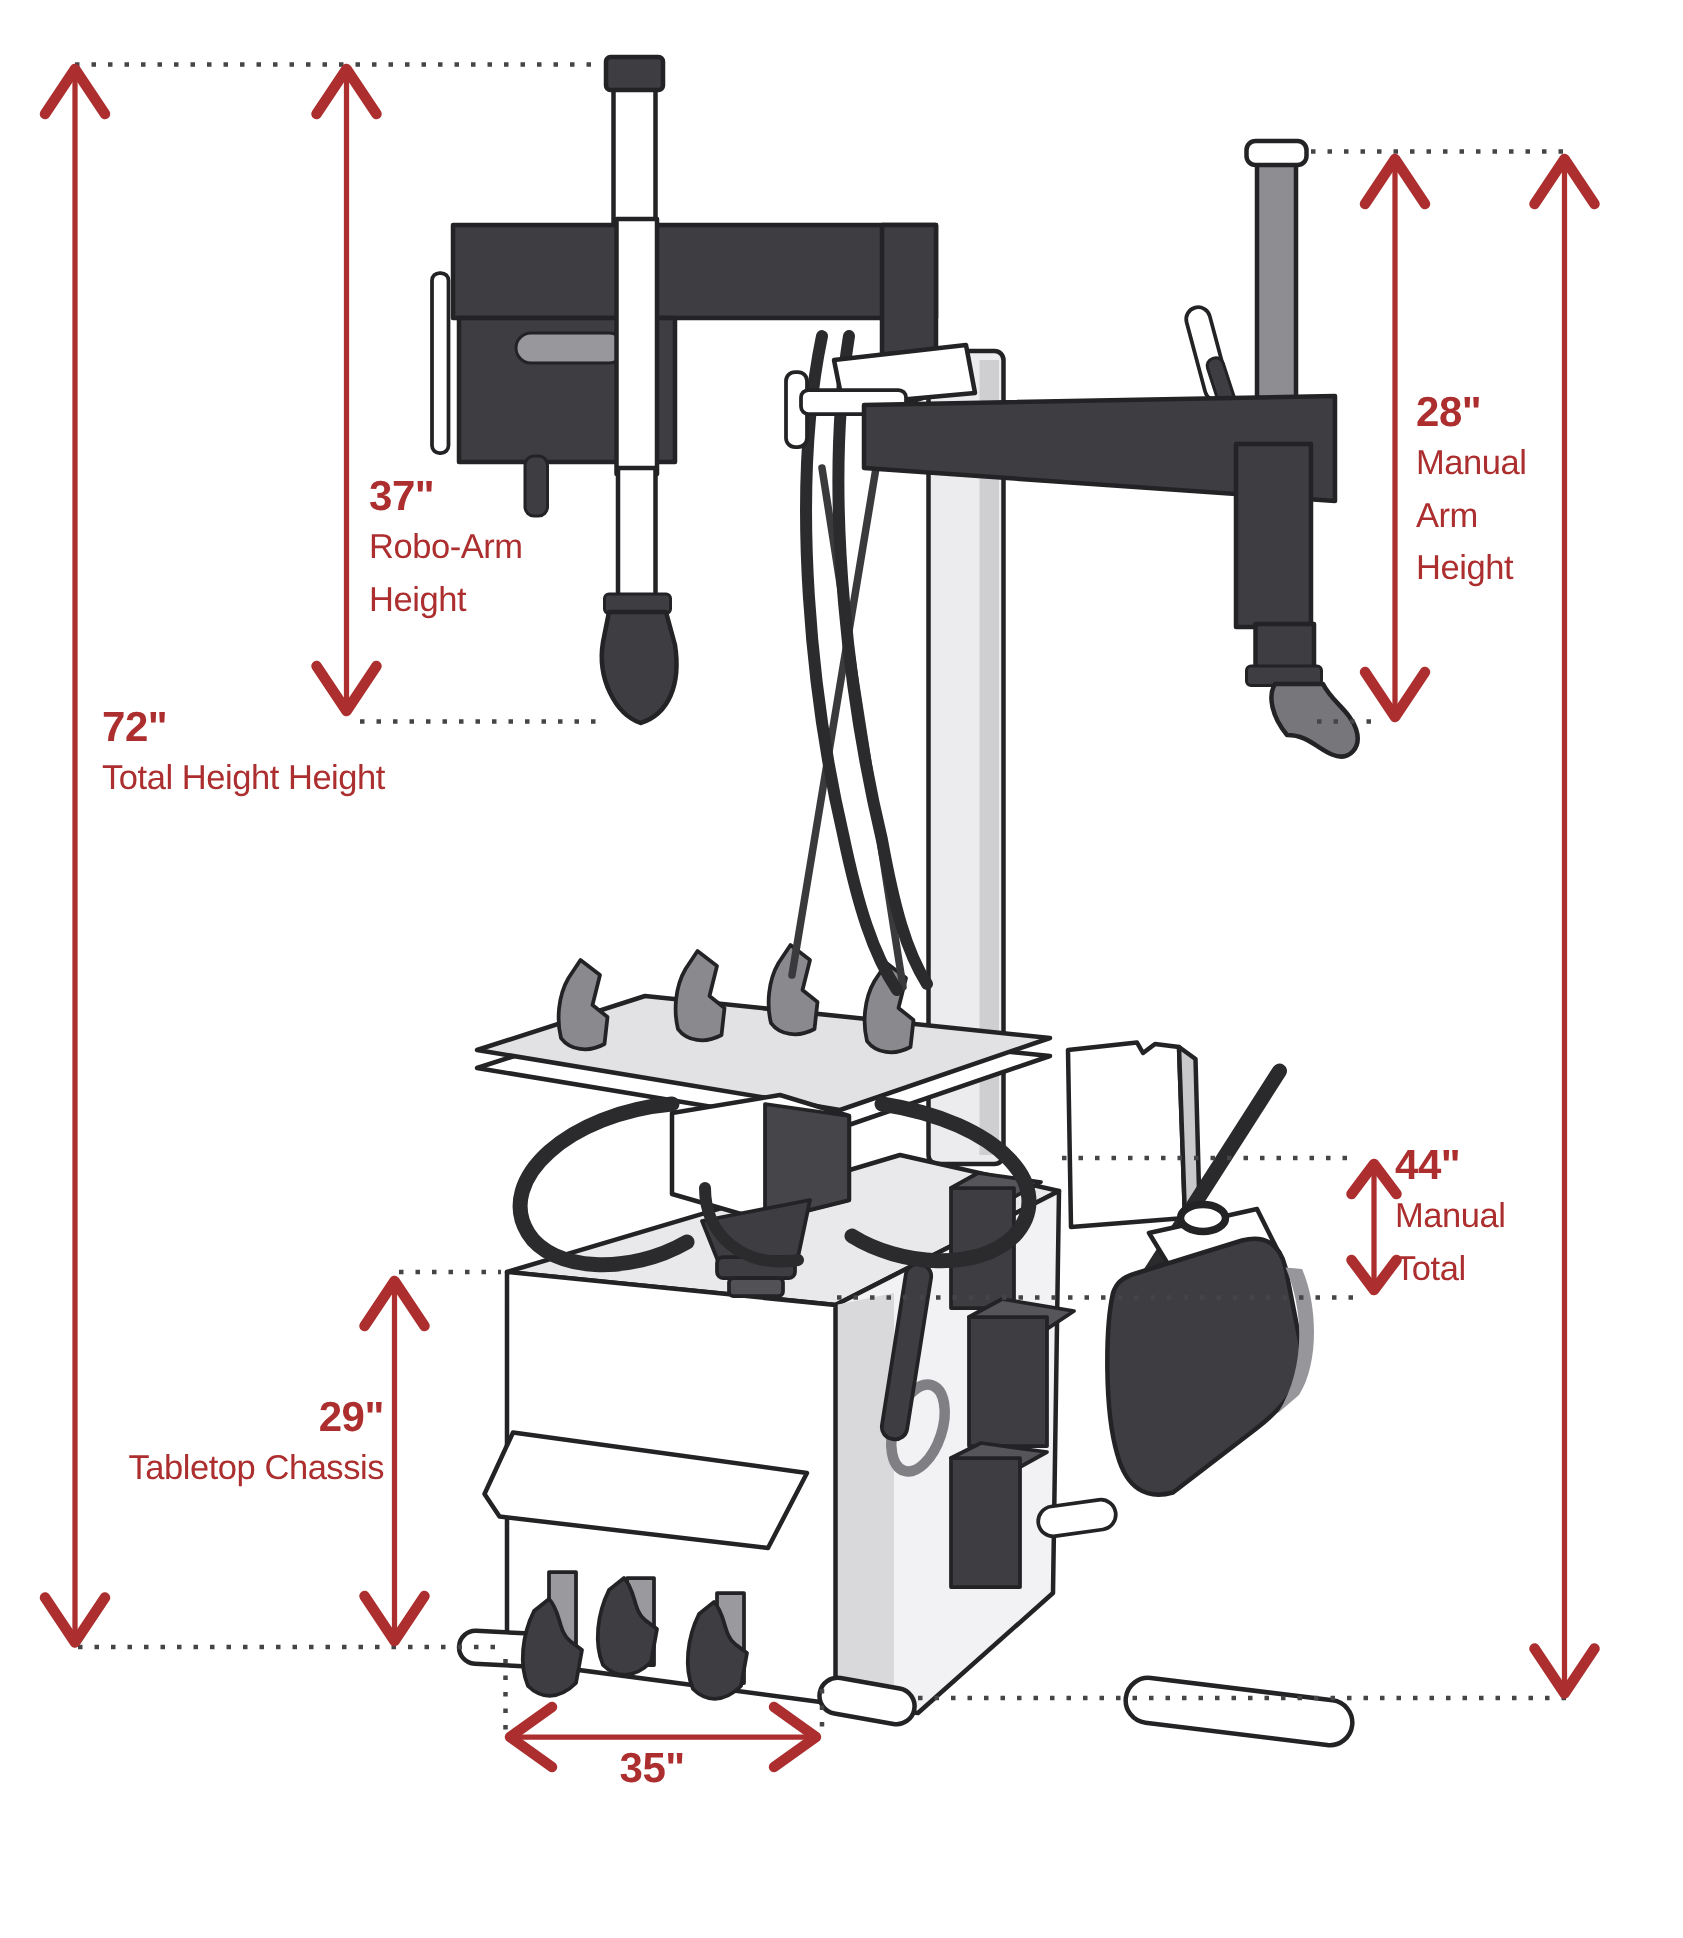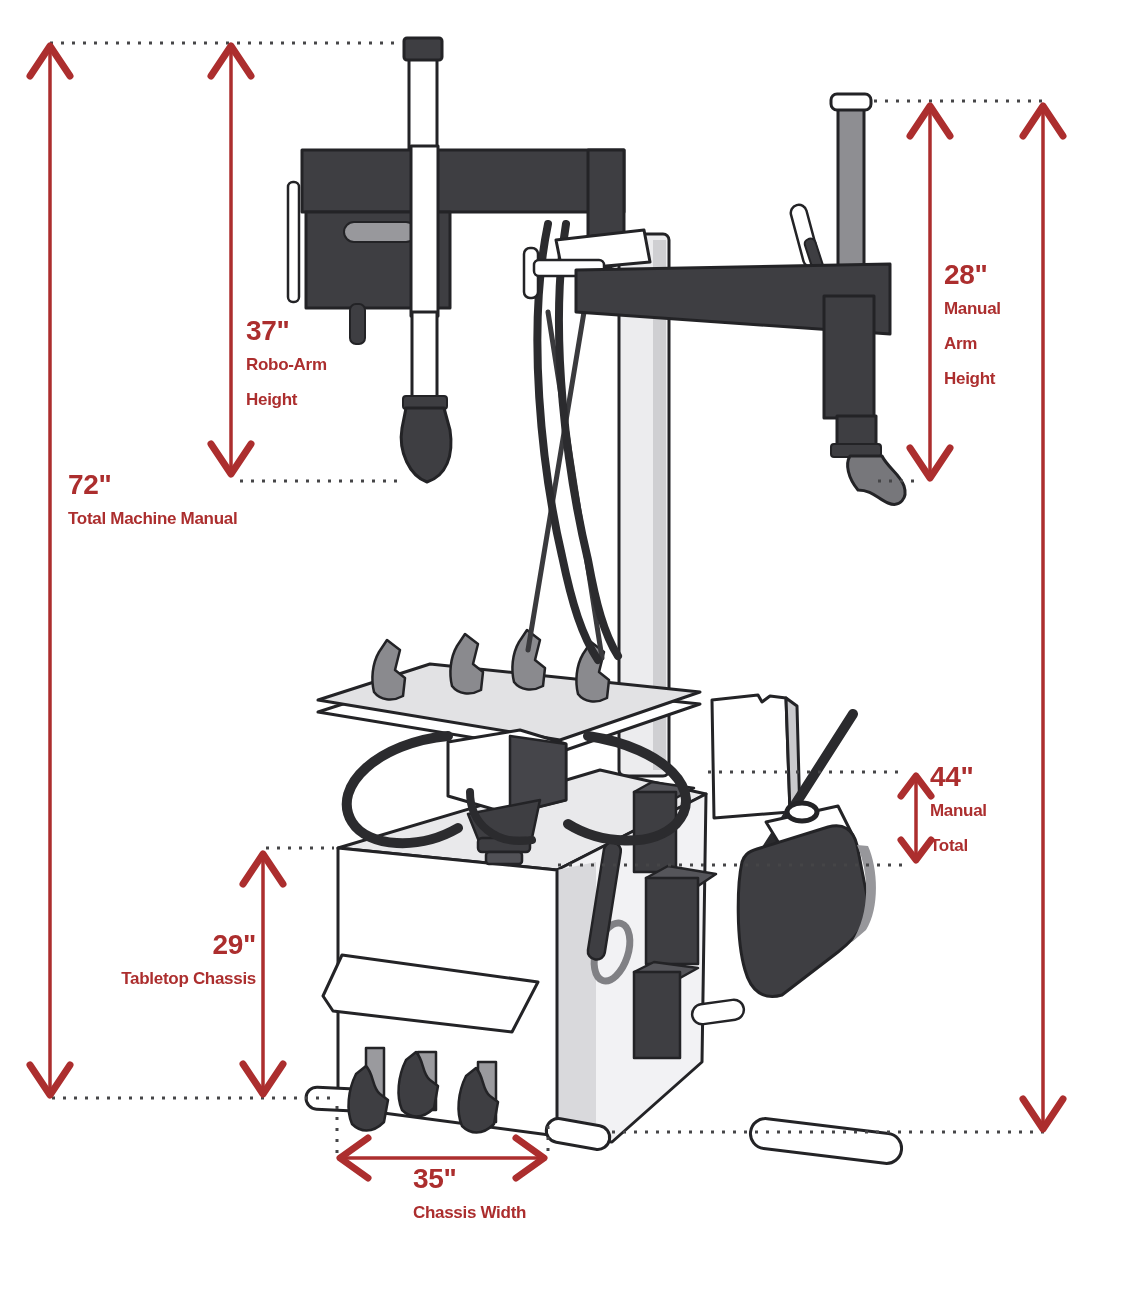"Manual" .dim .ln { font-size: 17px -> 23px; font-weight: bold -> normal }
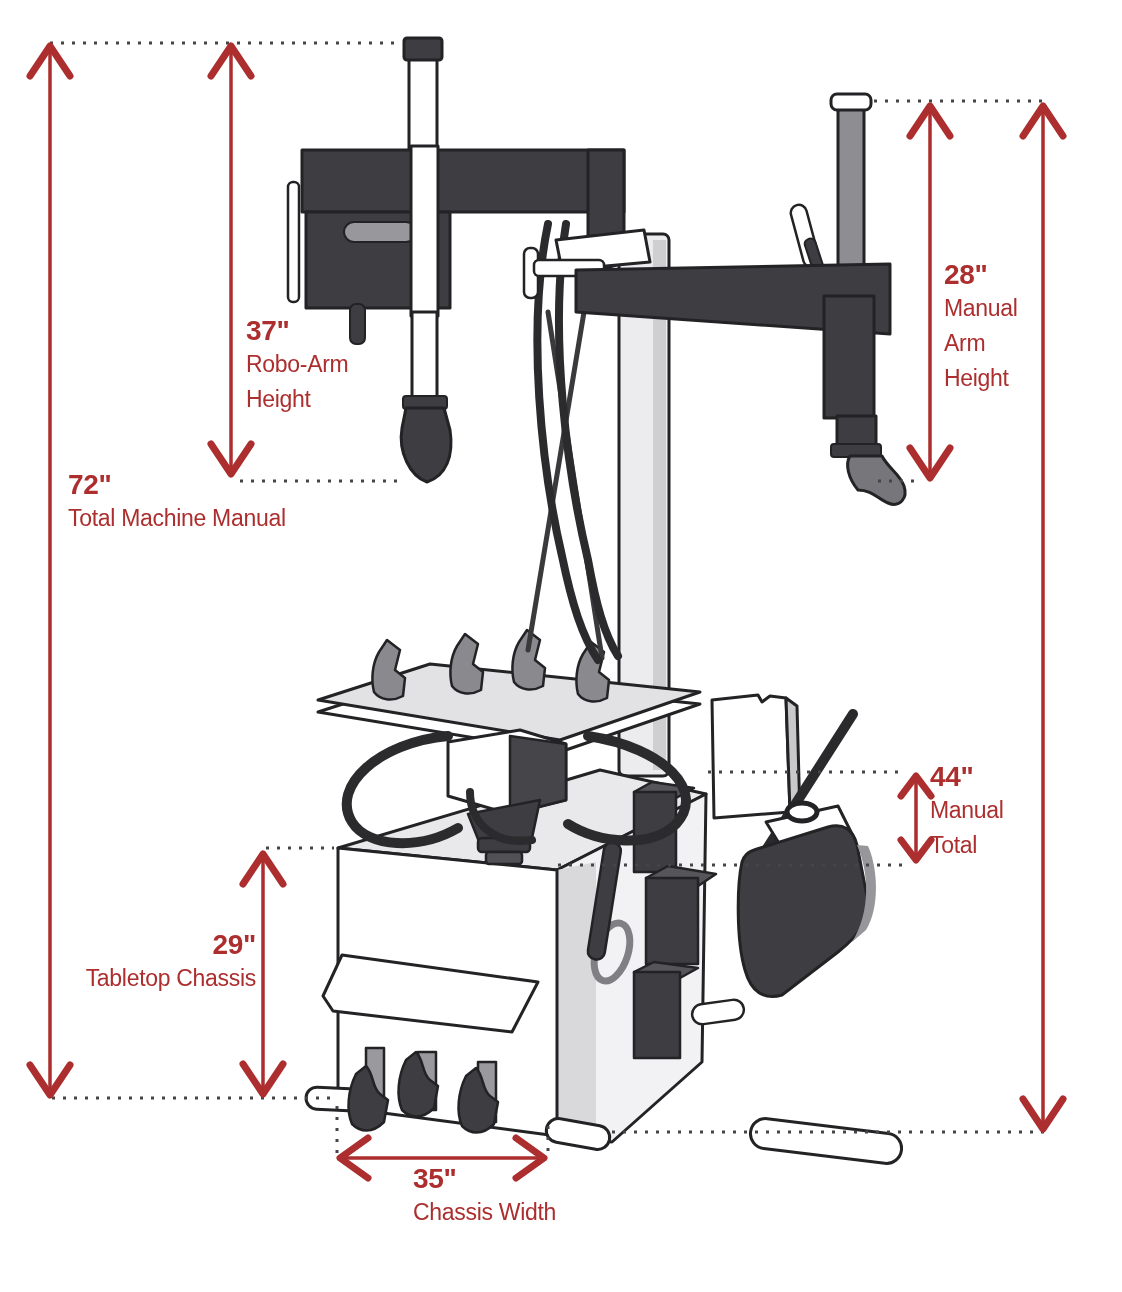"Total Machine Manual" div.ln { text: Machine Manual -> Height Height }
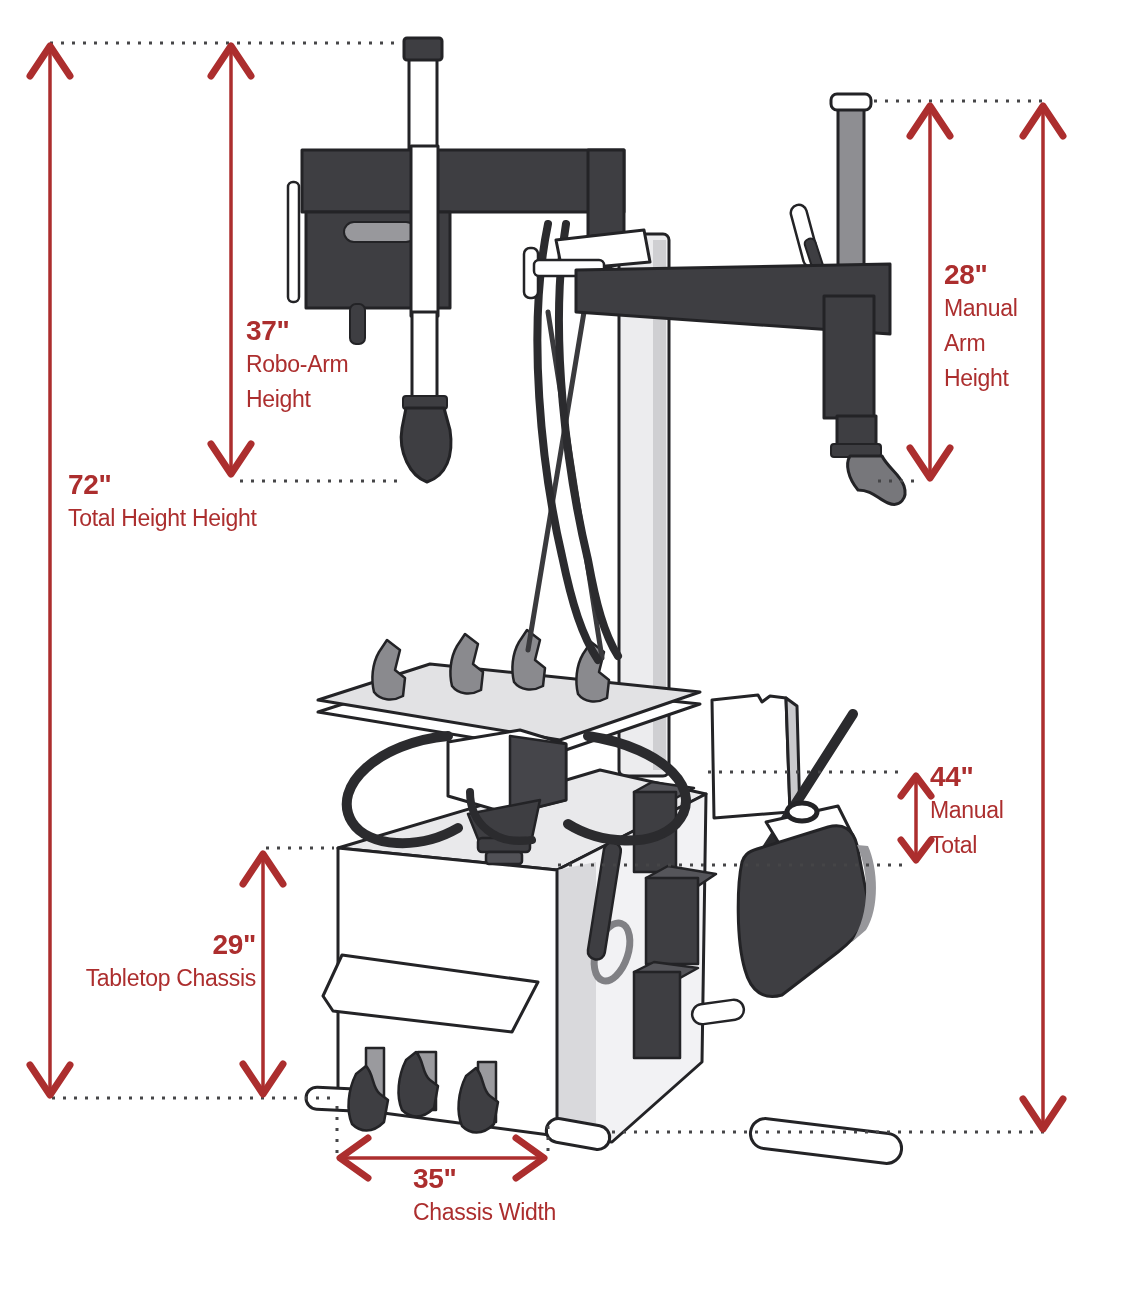"Chassis Width" div.ln { html: <div>Chassis Width</div> -> none }
